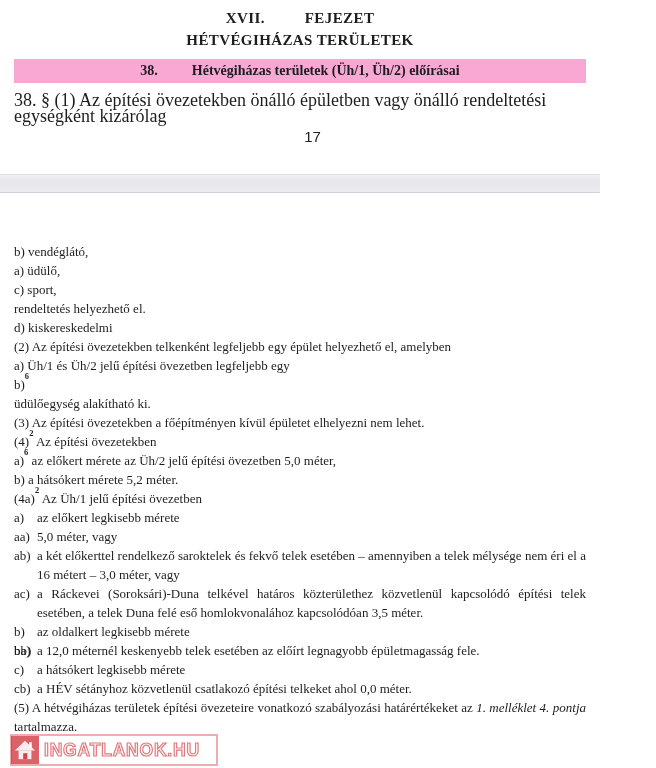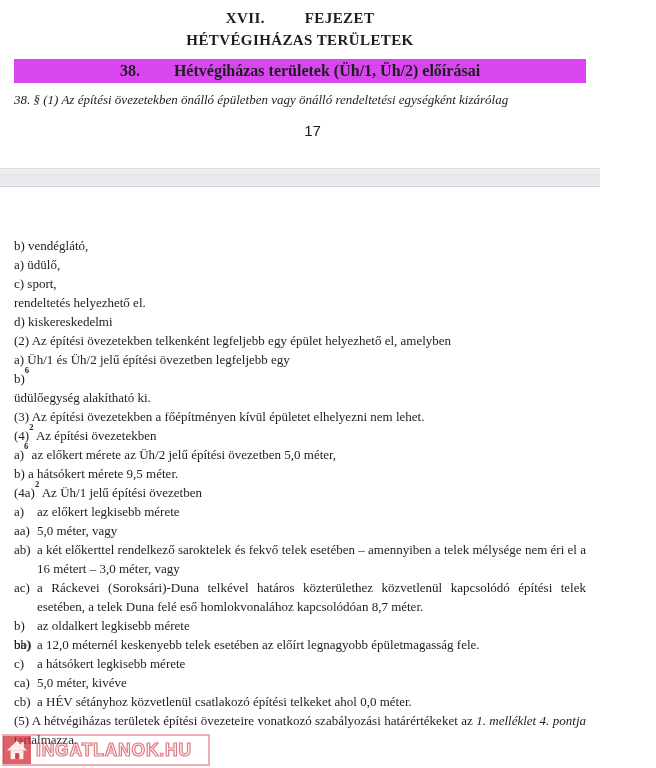"38." .section-bar { background: #d946ef -> #f9a8d4; font-size: 16px -> 14px }
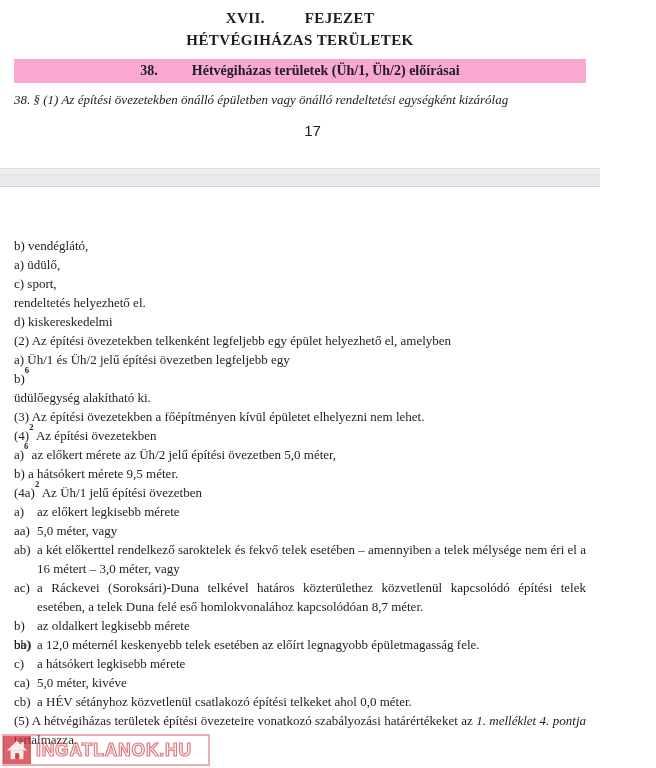"38. § (1) Az építési" .intro { font-size: 13px -> 18px; font-style: italic -> none }
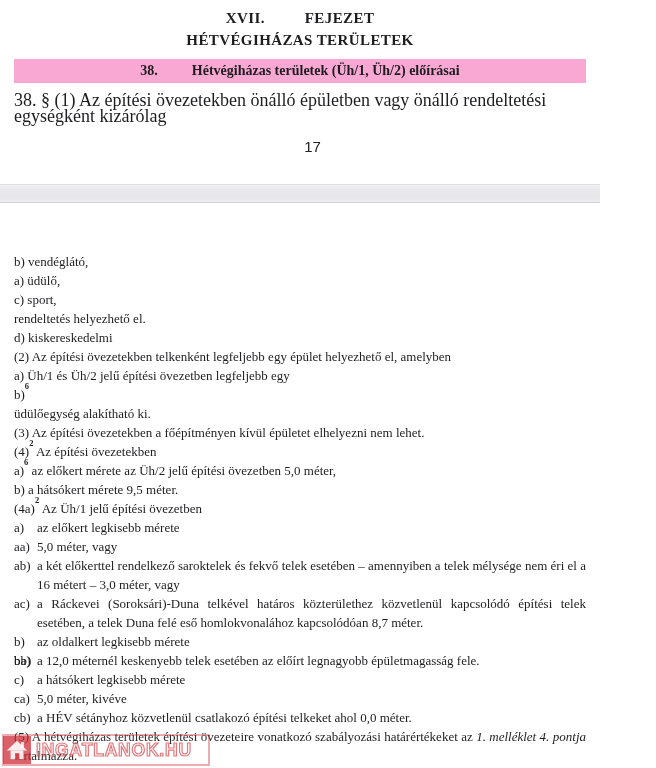"17" .page-number { margin-top: 13px -> 3px }
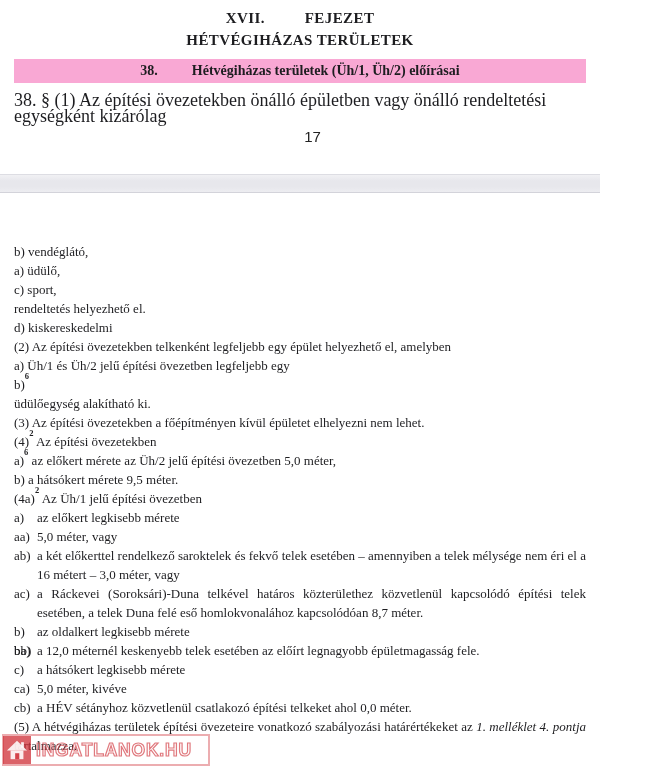"b) a hátsókert mérete 9,5" span { text: 9,5 -> 5,2 }
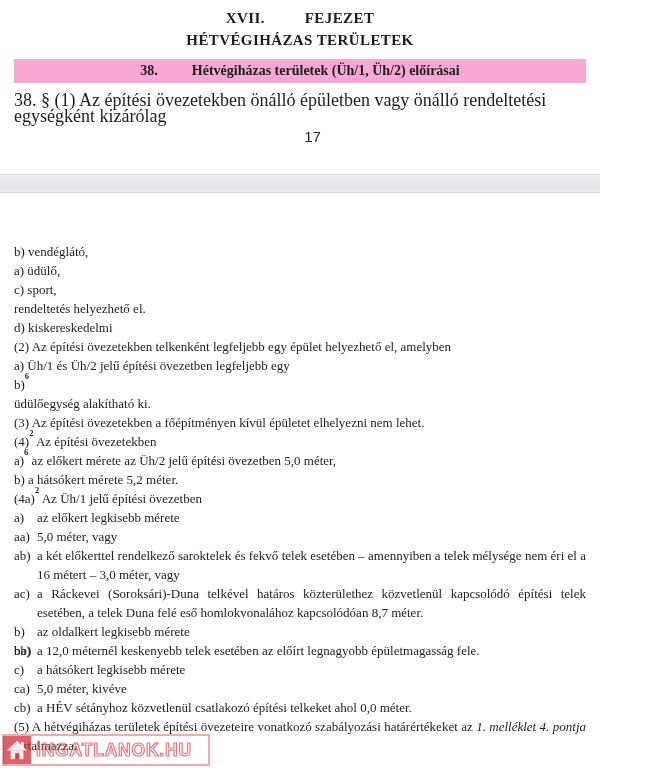"a Ráckevei (Soroksári)-Duna telkével" span { text: 8,7 -> 3,5 }
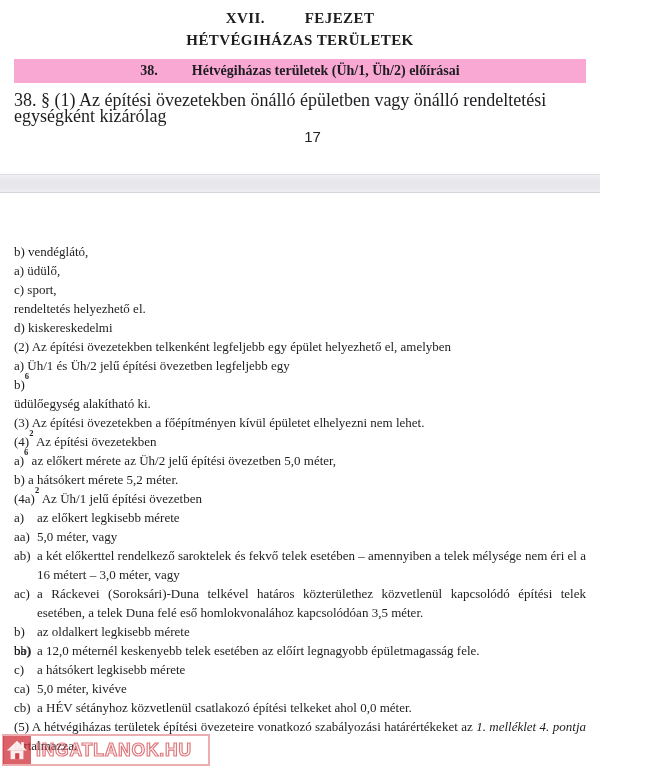"ca)" p.item { html: <p><span>ca)</span><span>5,0 méter, kivéve</span></p> -> none }
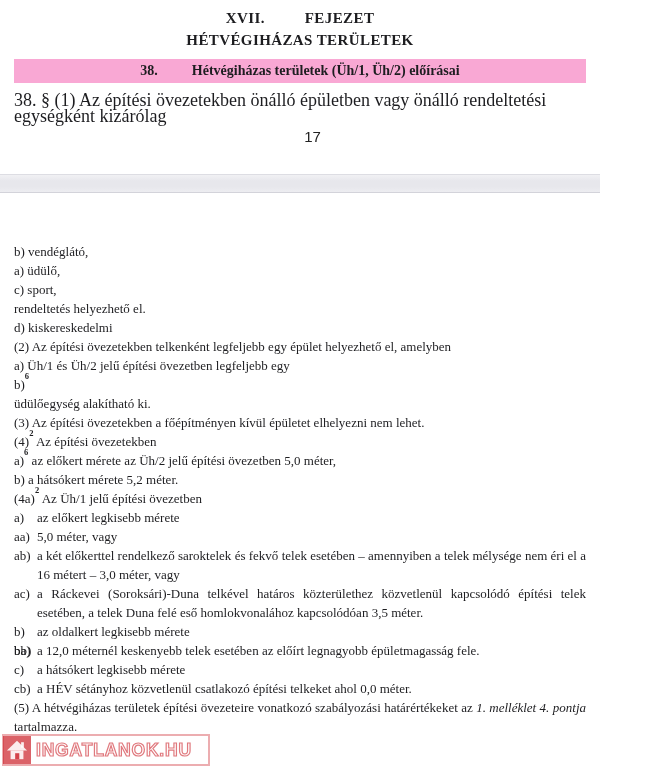"INGATLANOK.HU" .watermark { left: 2px -> 10px }
